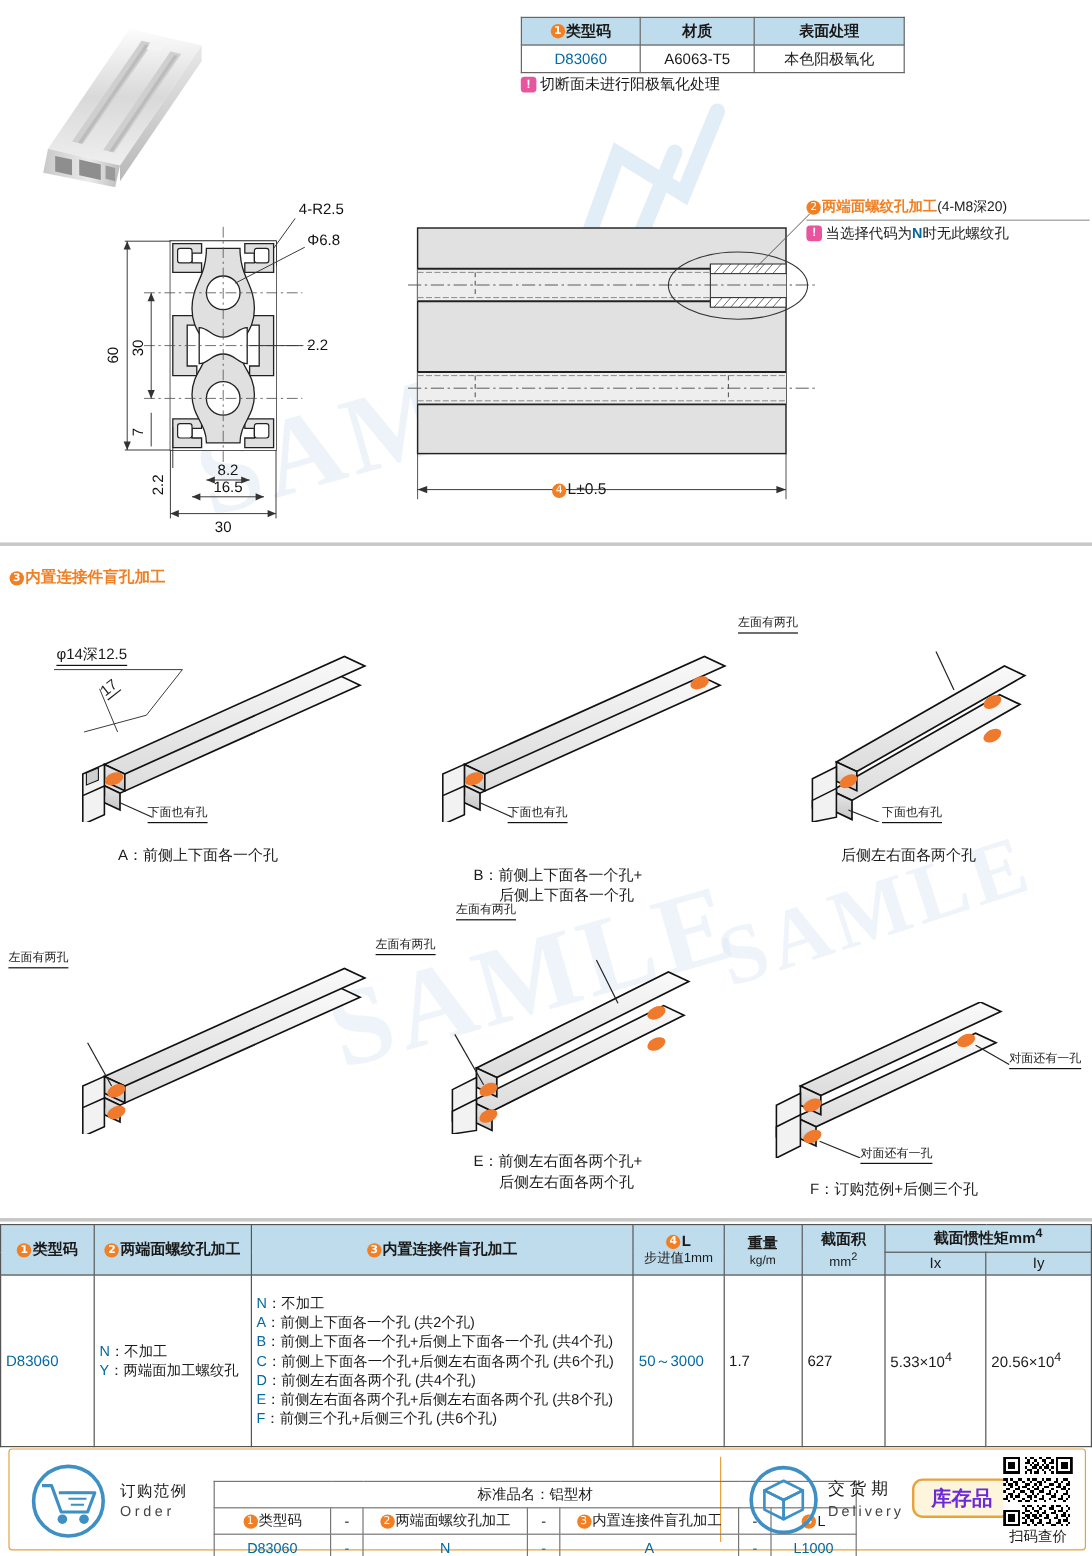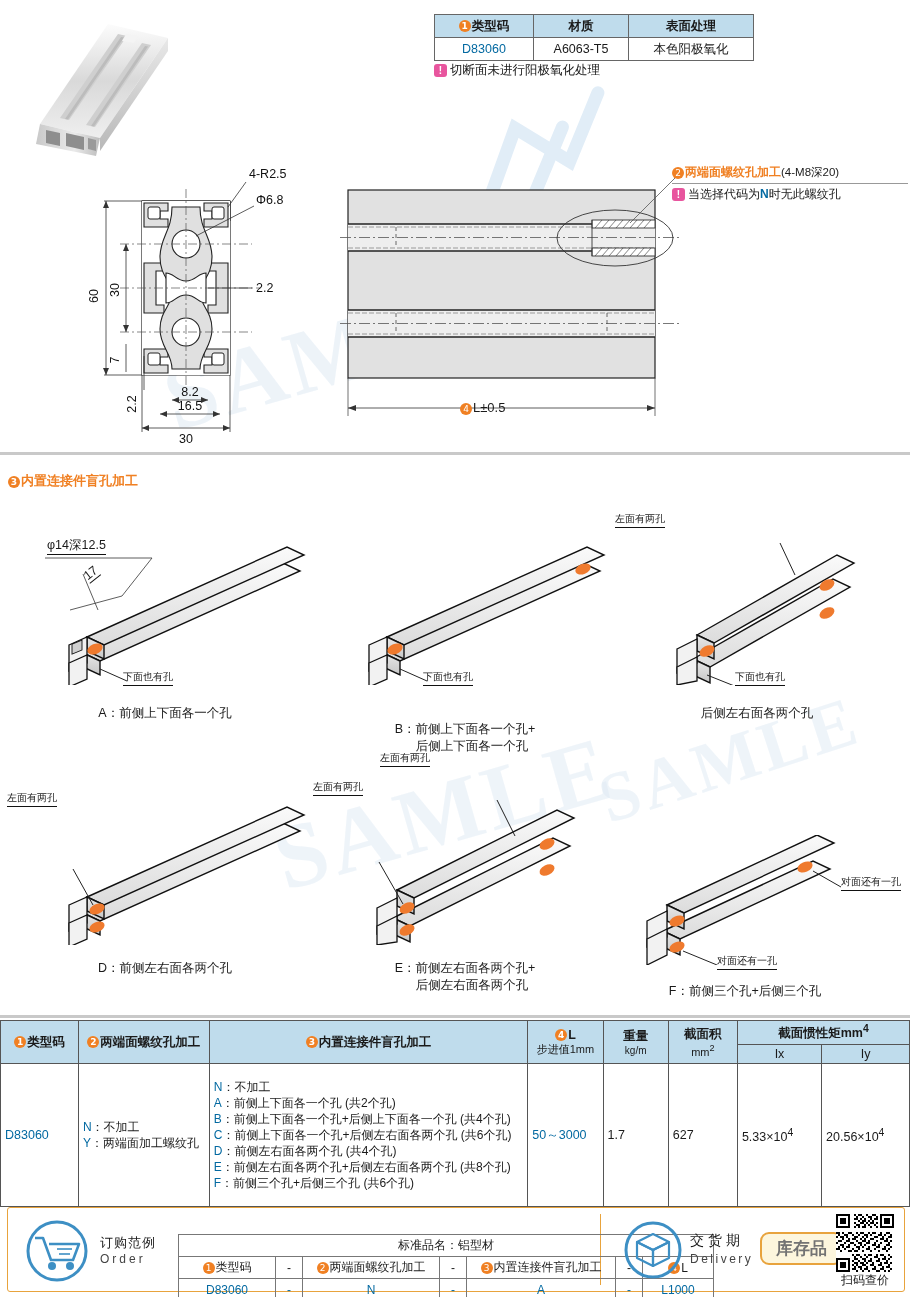"D：前侧左右面各两个孔" div.caption { html: <div> <div>D：前侧左右面各两个孔</div> </div> -> none }
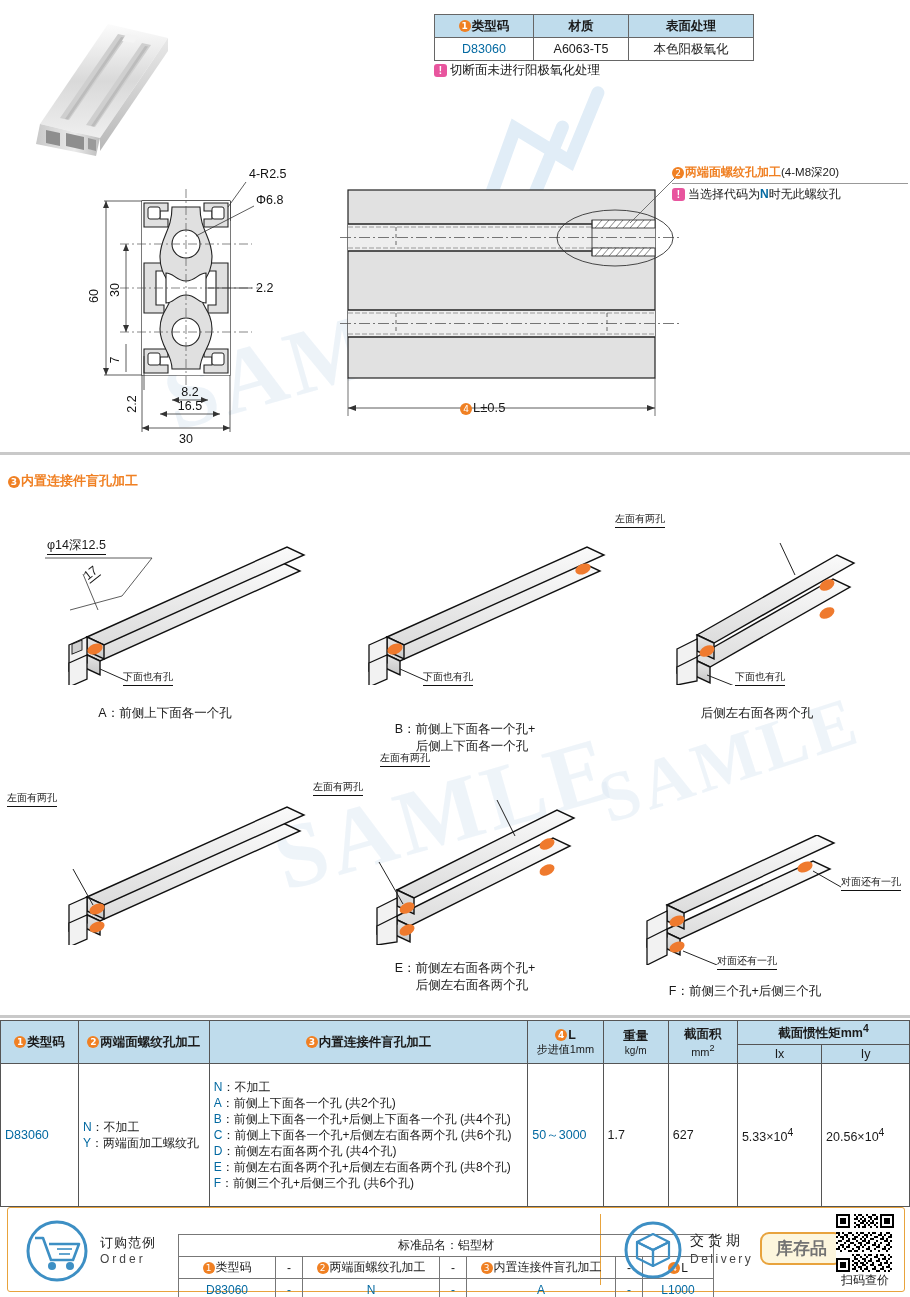"F：前侧三个孔+后侧三个孔" div { text: 前侧三个孔+ -> 订购范例+ }
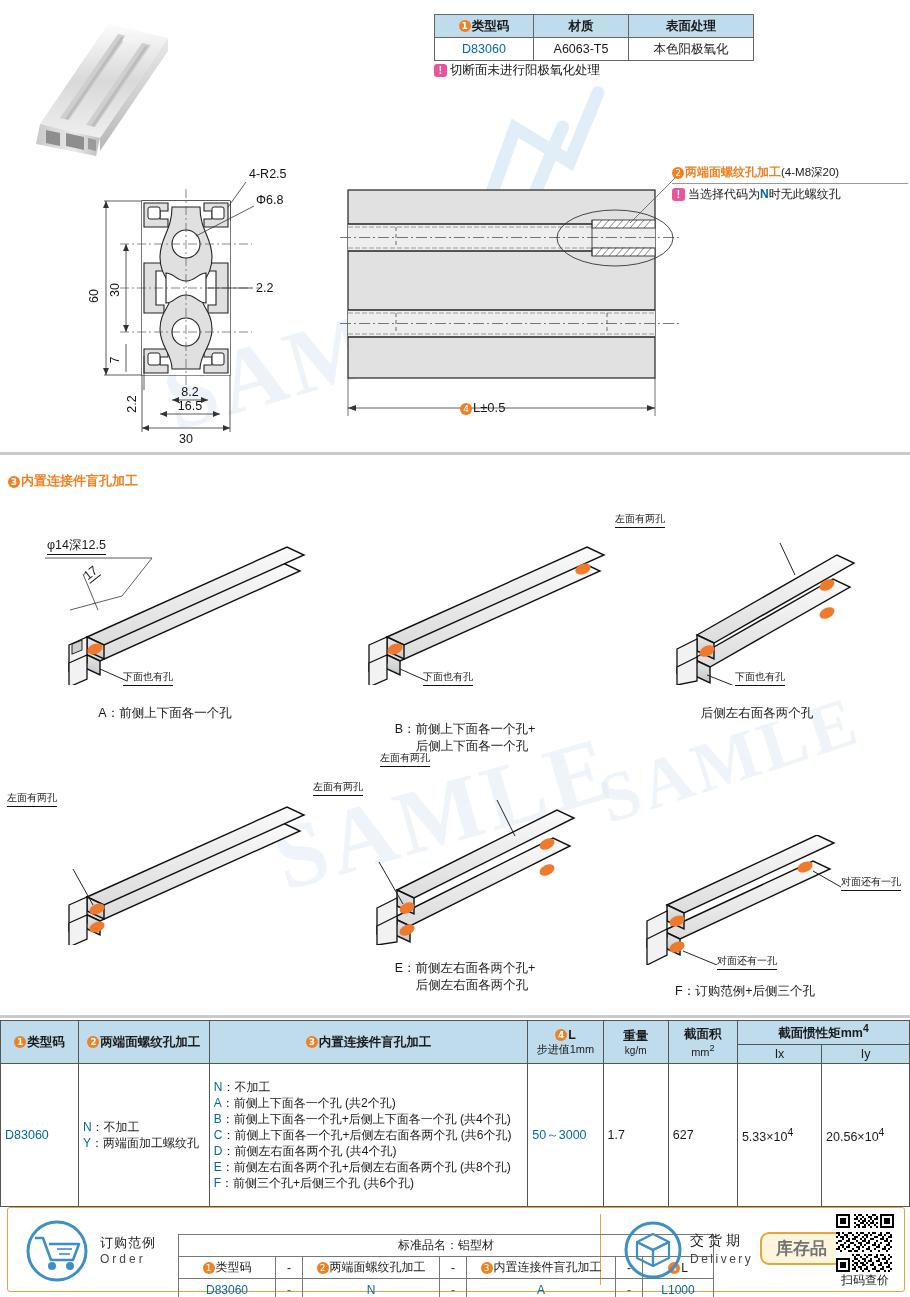"库存品" #stock-badge { color: #737373 -> #6d28d9 }
